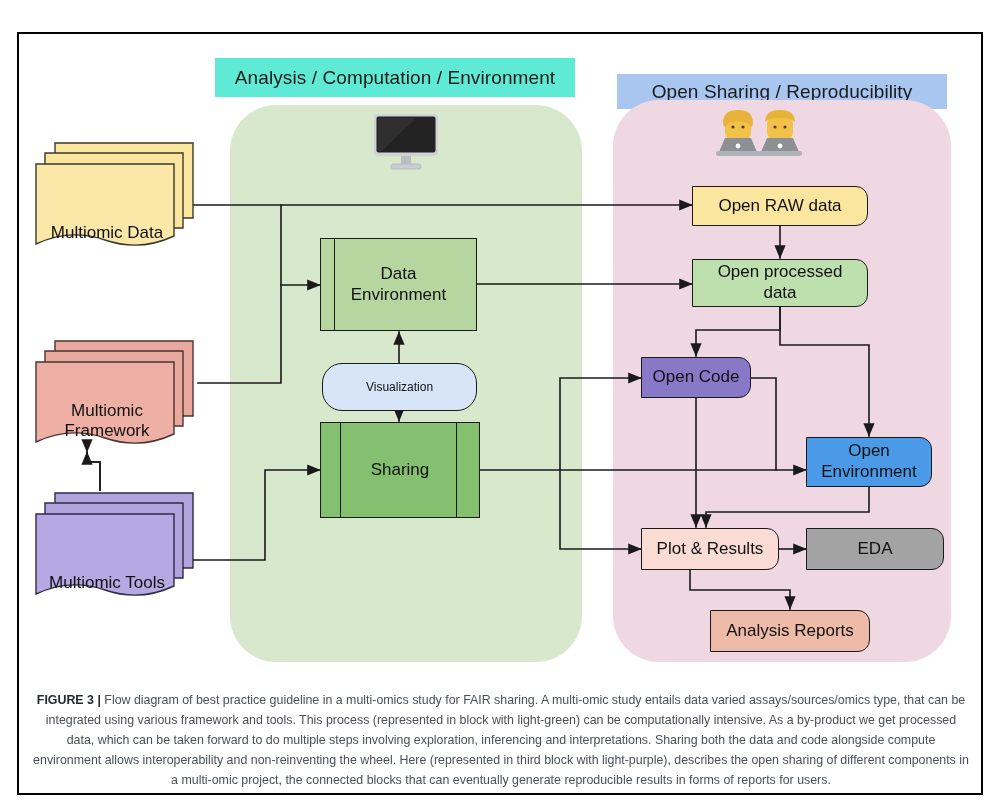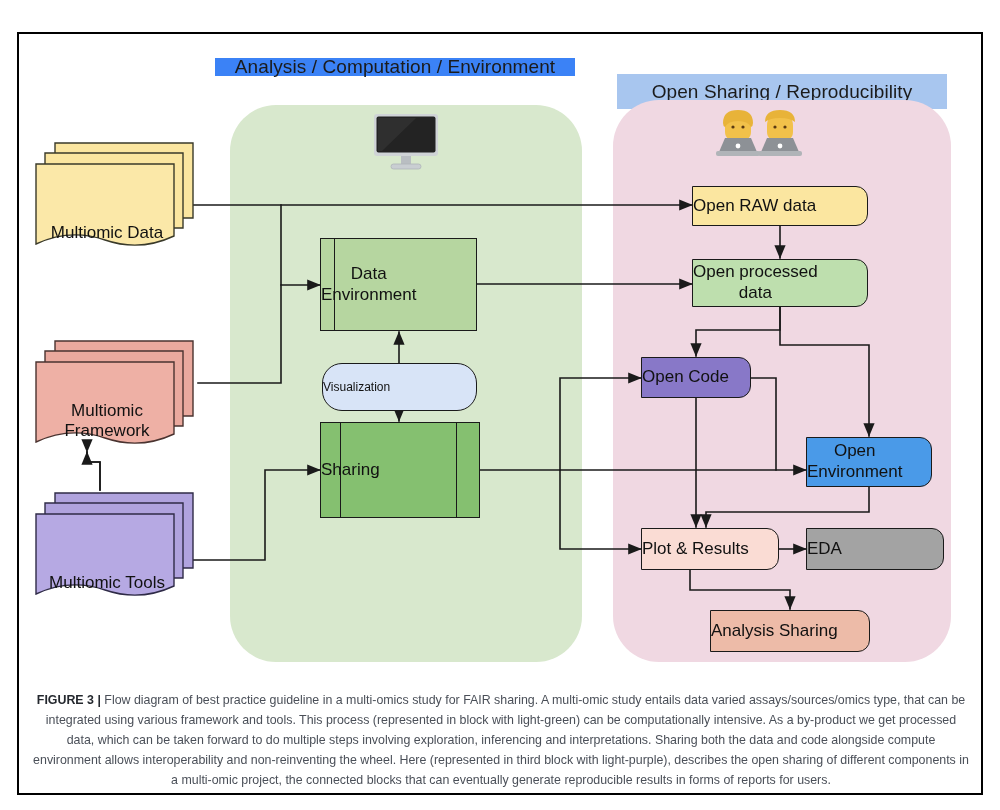"Analysis / Computation / Environment" #hdr-left { background: #3b82f6 -> #5eead4; height: 18px -> 39px }
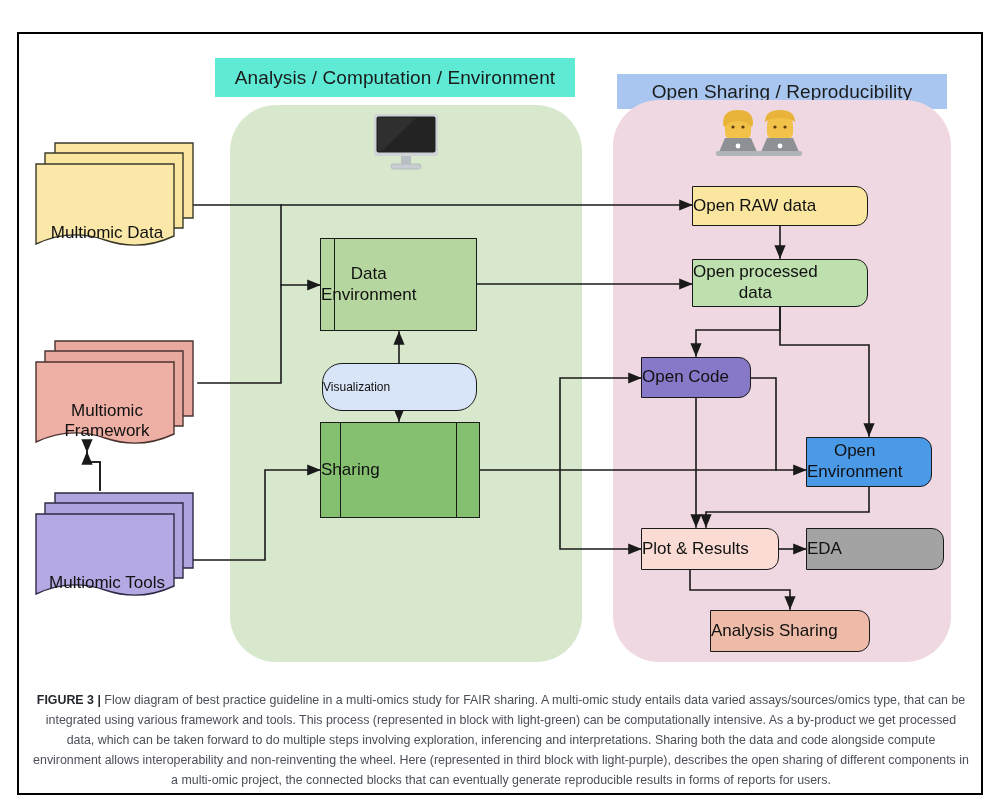"Open RAW data" .node { justify-content: none -> center }
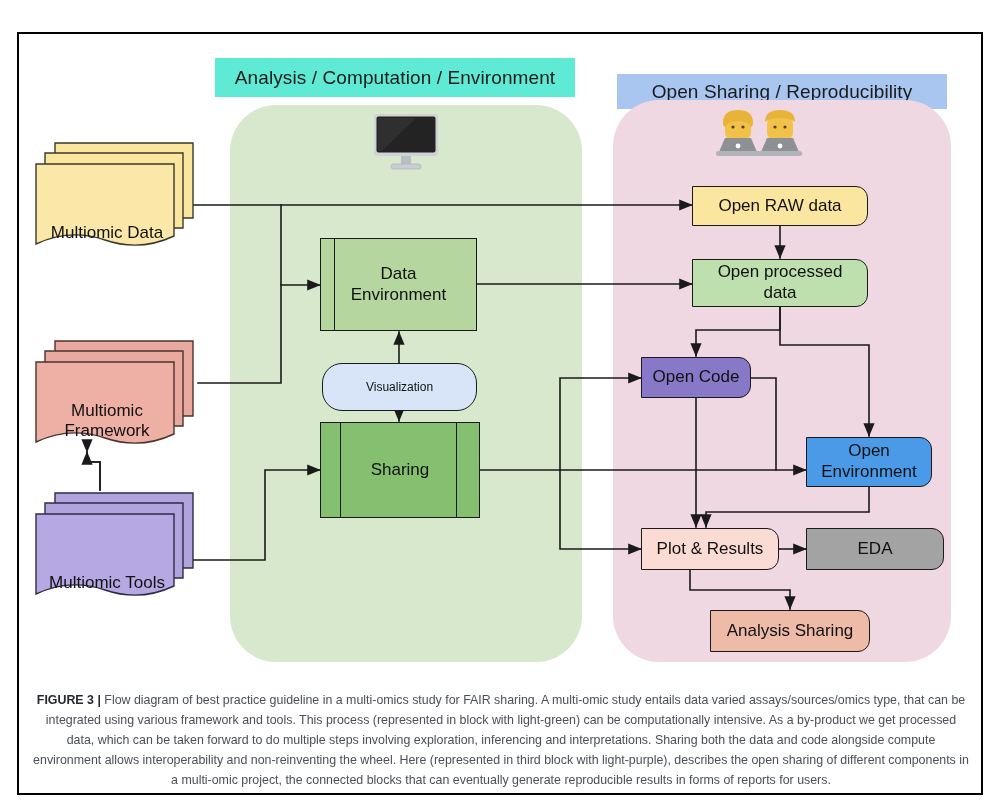"Analysis Sharing" span { text: Sharing -> Reports }
